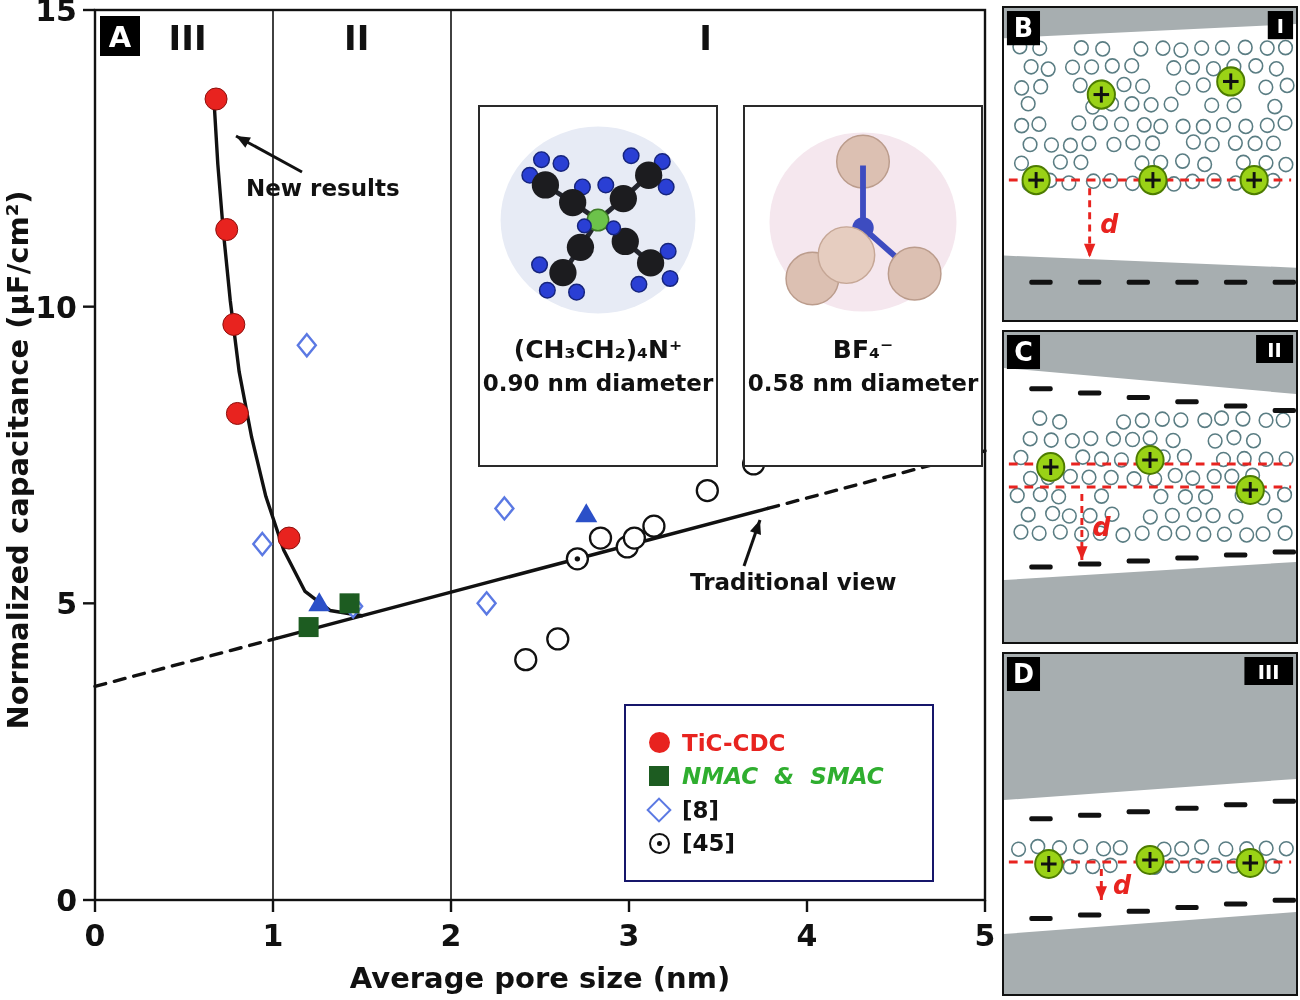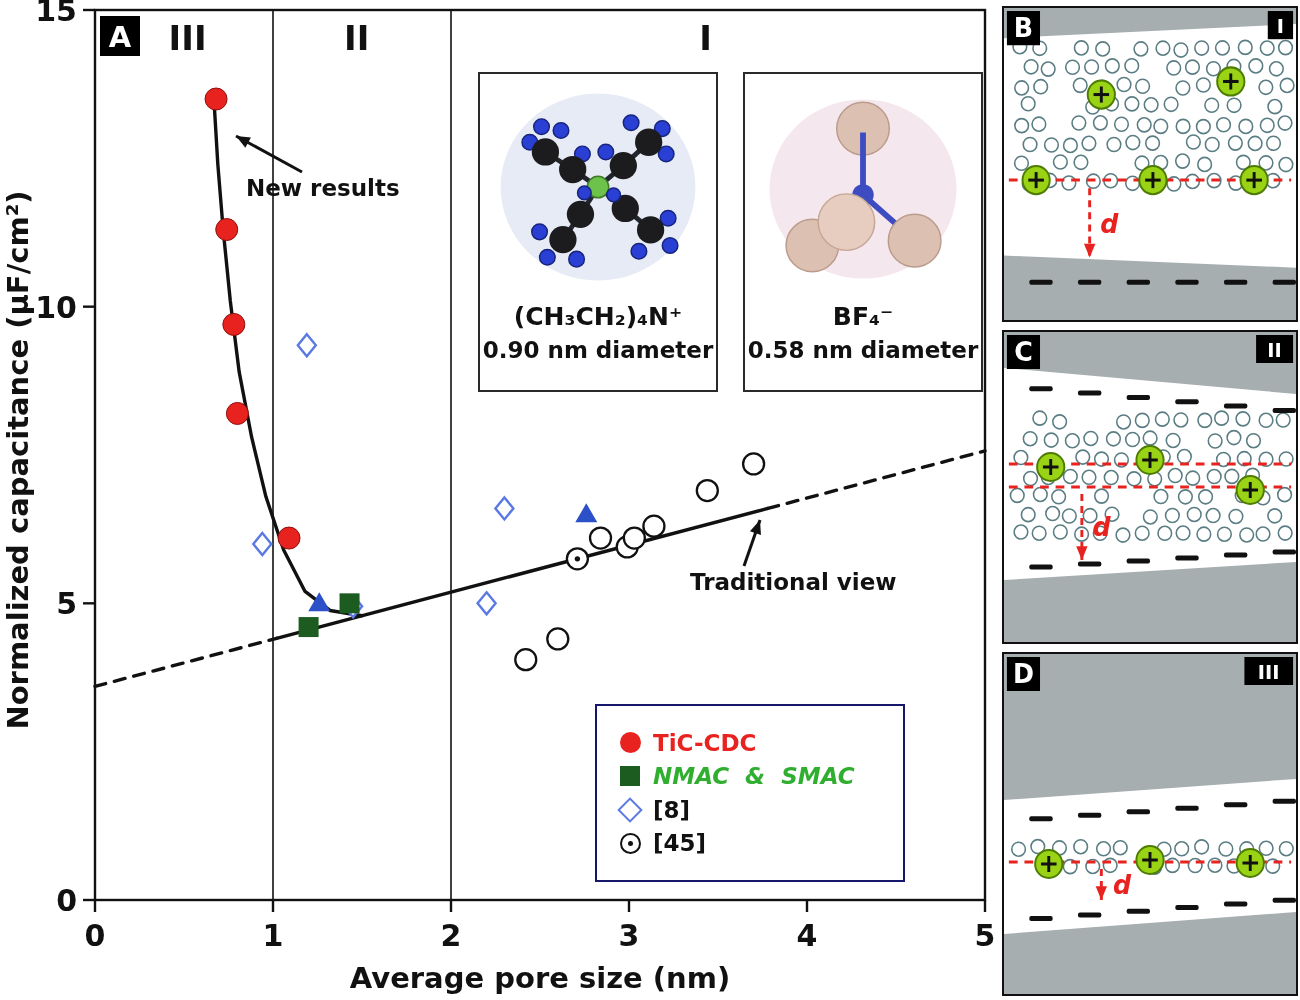"(CH₃CH₂)₄N⁺" .inset { height: 320px -> 362px; top: 72px -> 105px }
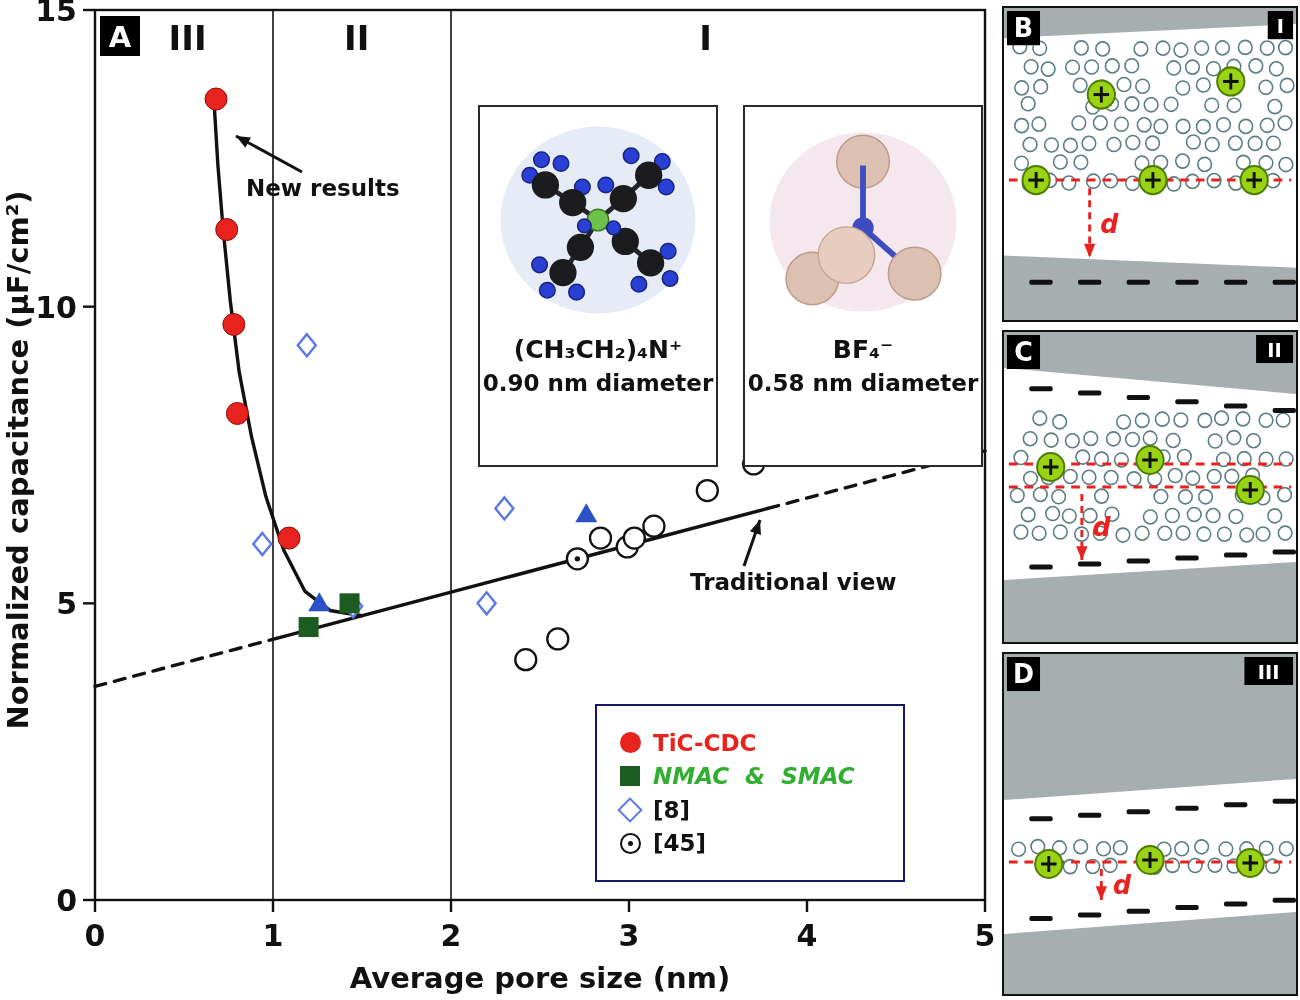"TiC-CDC" .legend { left: 595px -> 624px }
